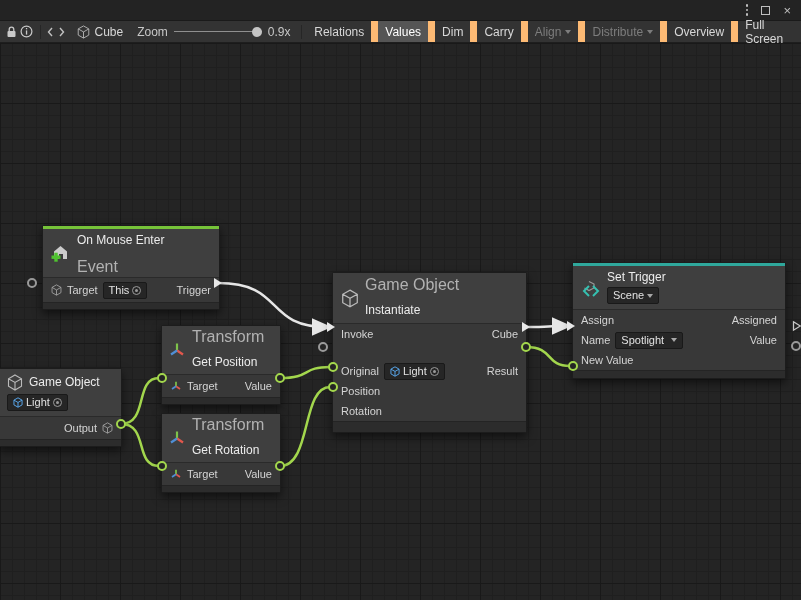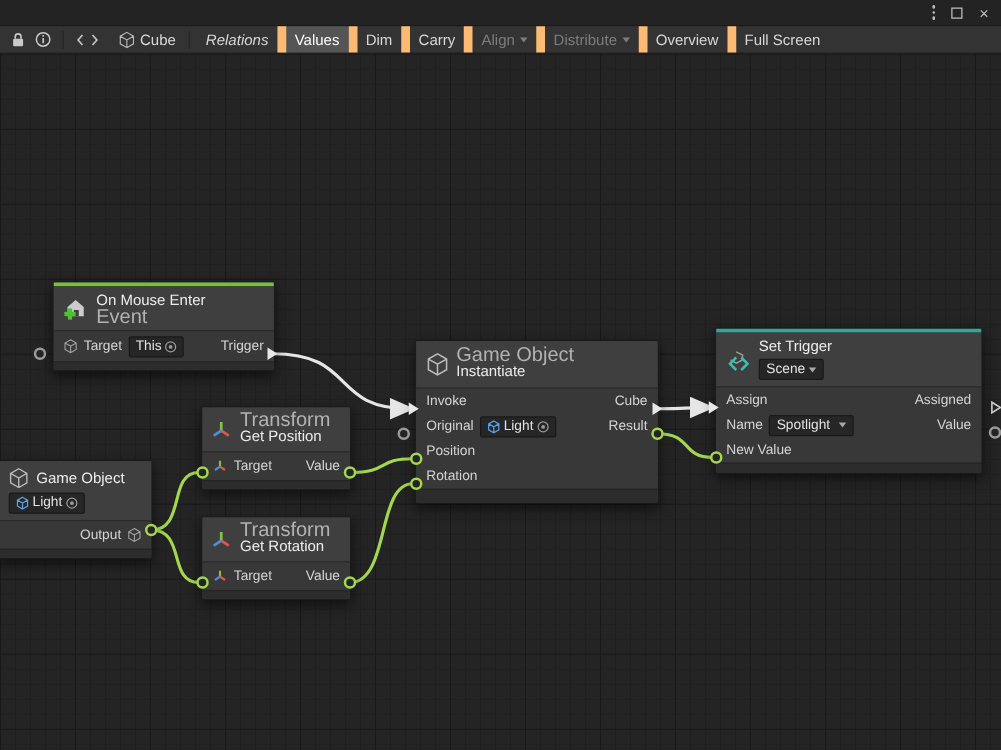"Zoom" div.zoom-wrap { html: none -> <div> <span>Zoom</span> <span> <span></span> <span></span> </span> <span>0.9x</span> </div> }
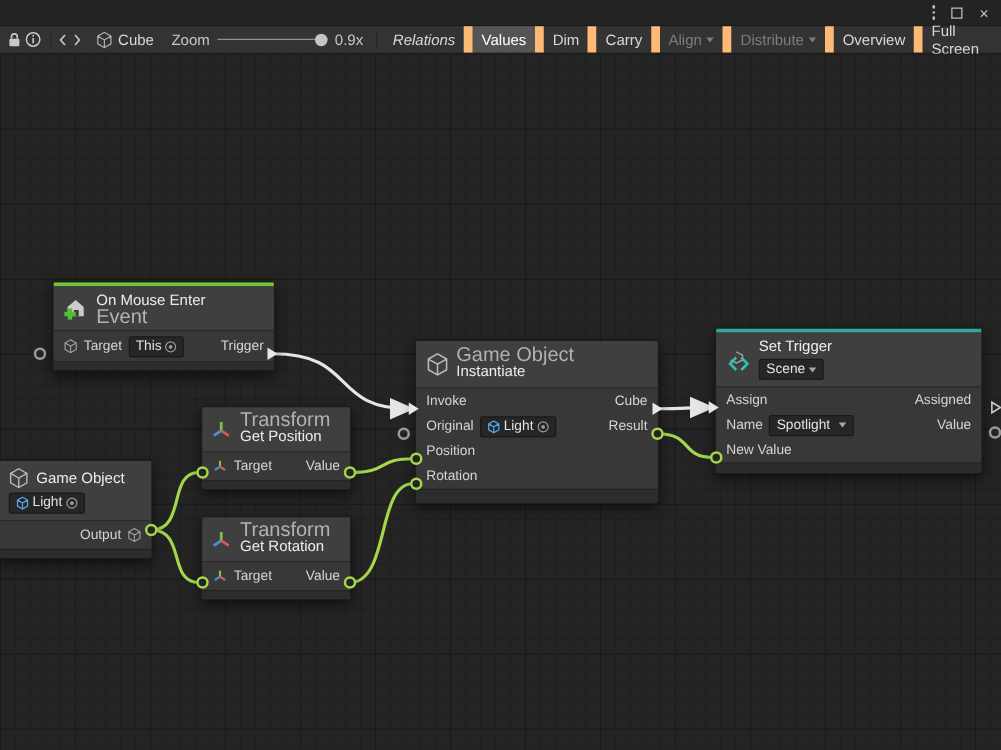"Relations" div.tbtn { font-style: italic -> none }
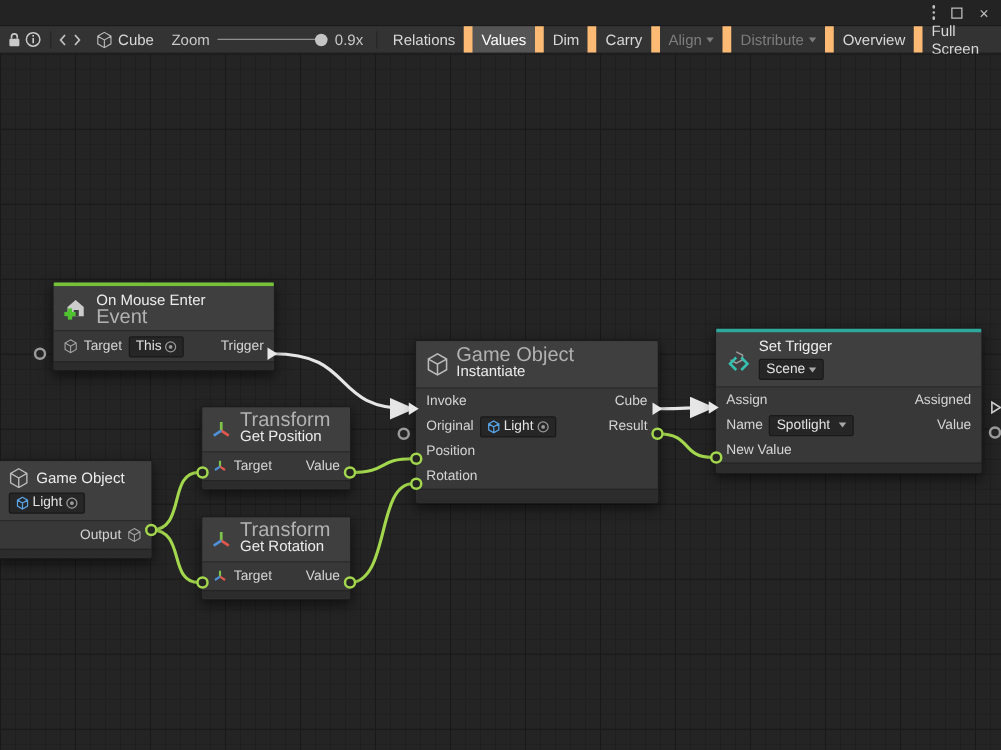"On Mouse Enter" .nhead .lines { gap: 1px -> 14px }
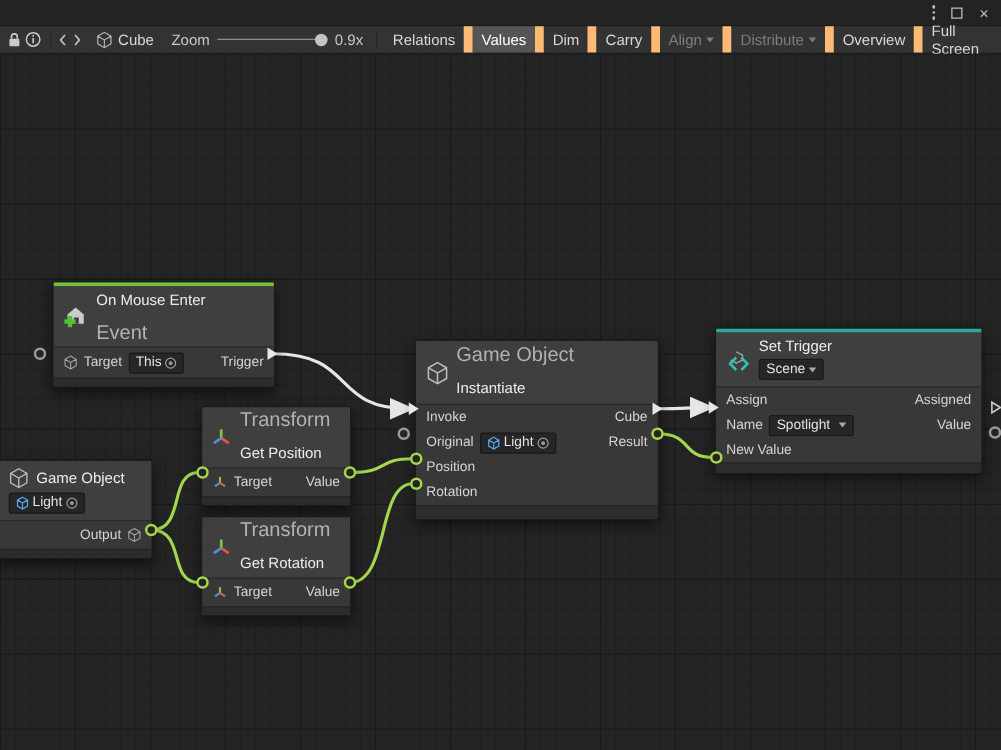"Original" div.nrow { margin-top: none -> 17px }
